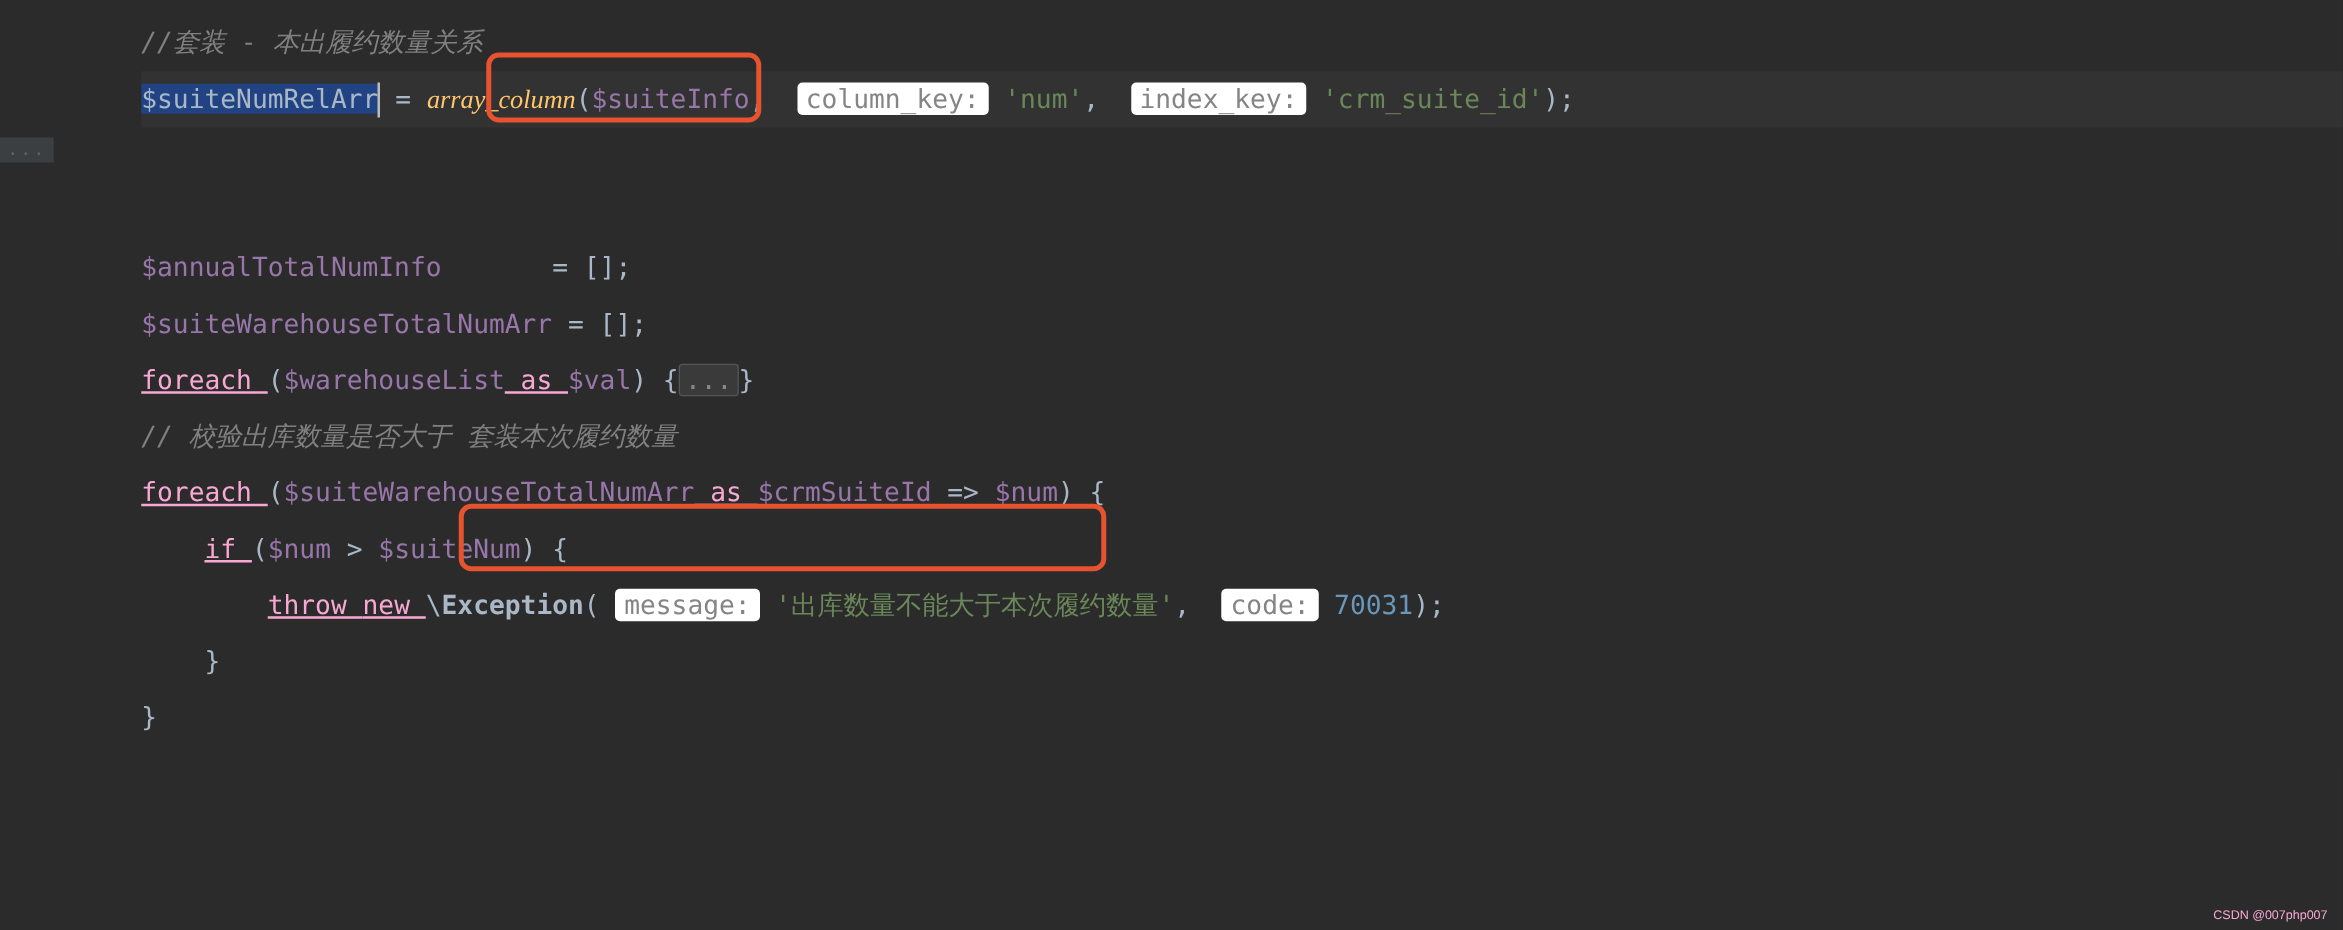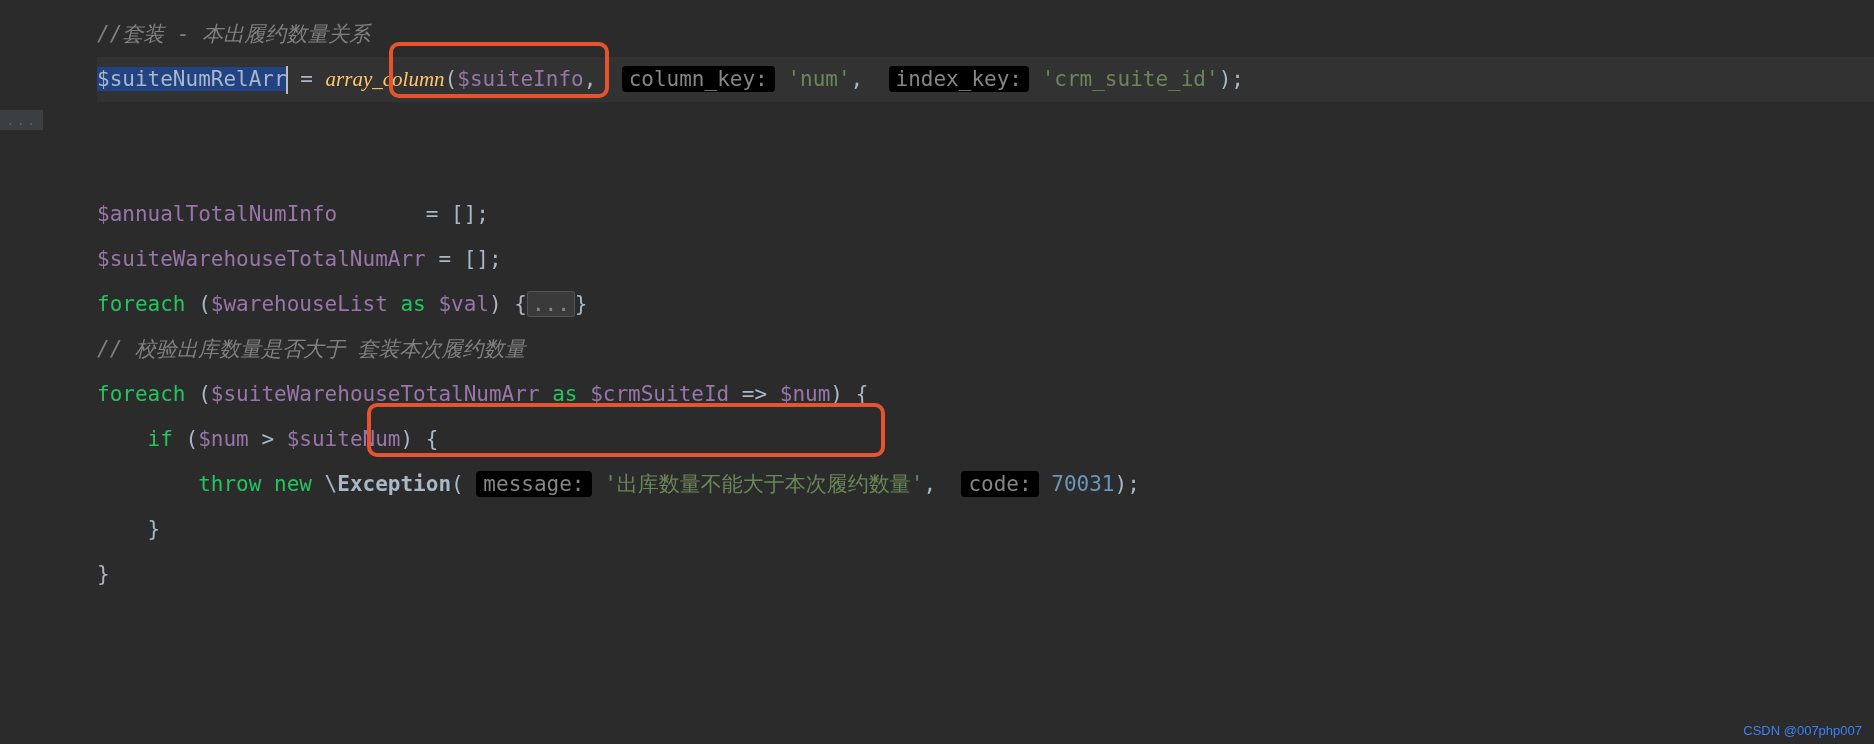"//套装 - 本出履约数量关系" .line { margin-left: none -> 16px }
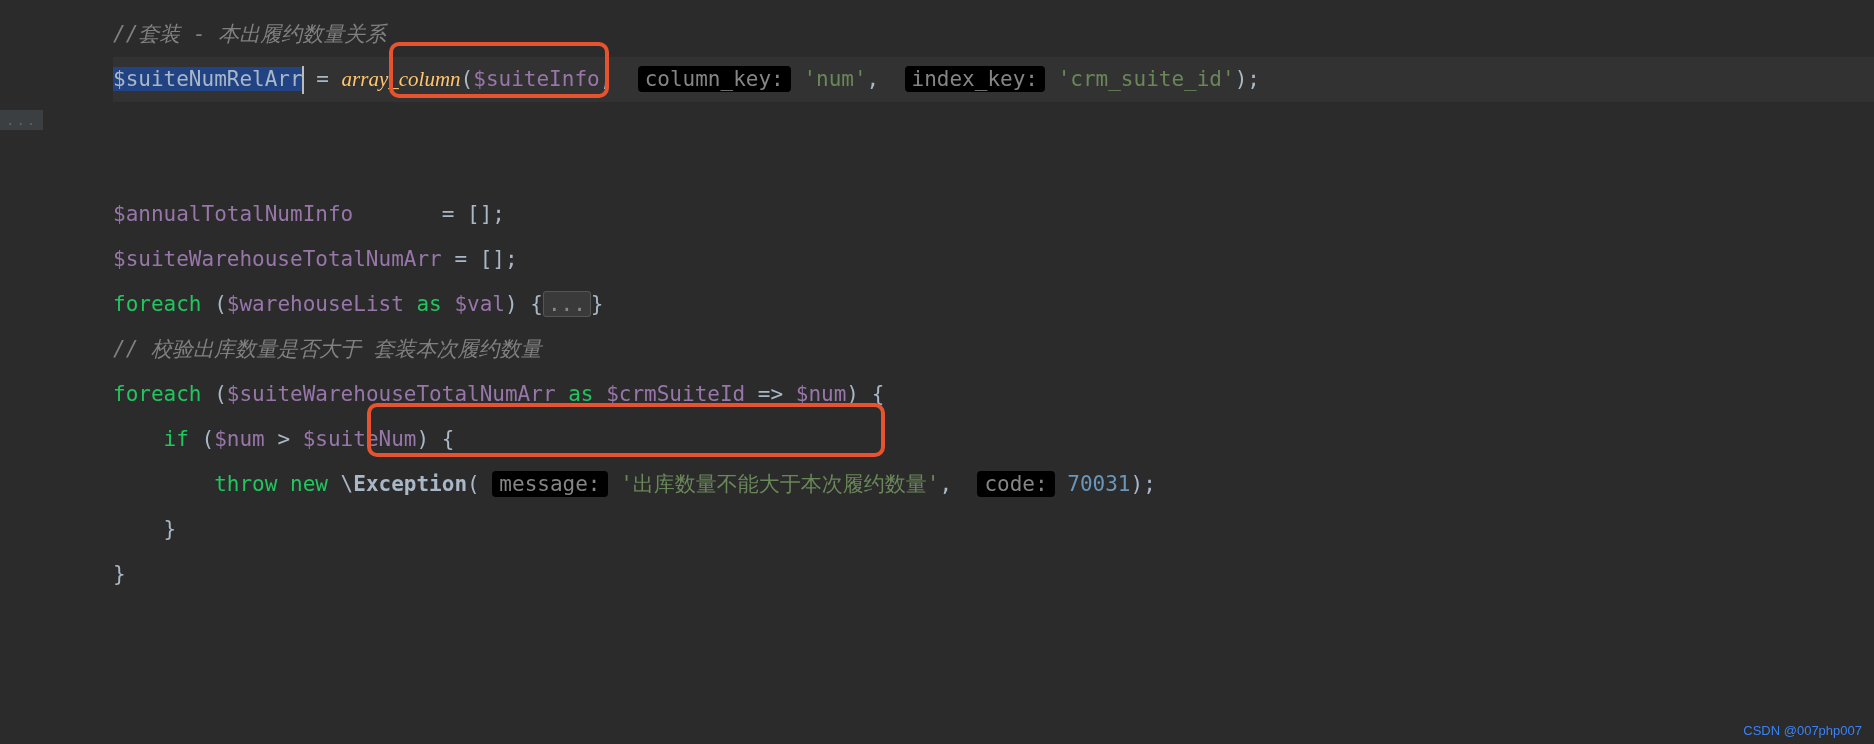"column_key:" .hint-box { background: #000000 -> #ffffff }
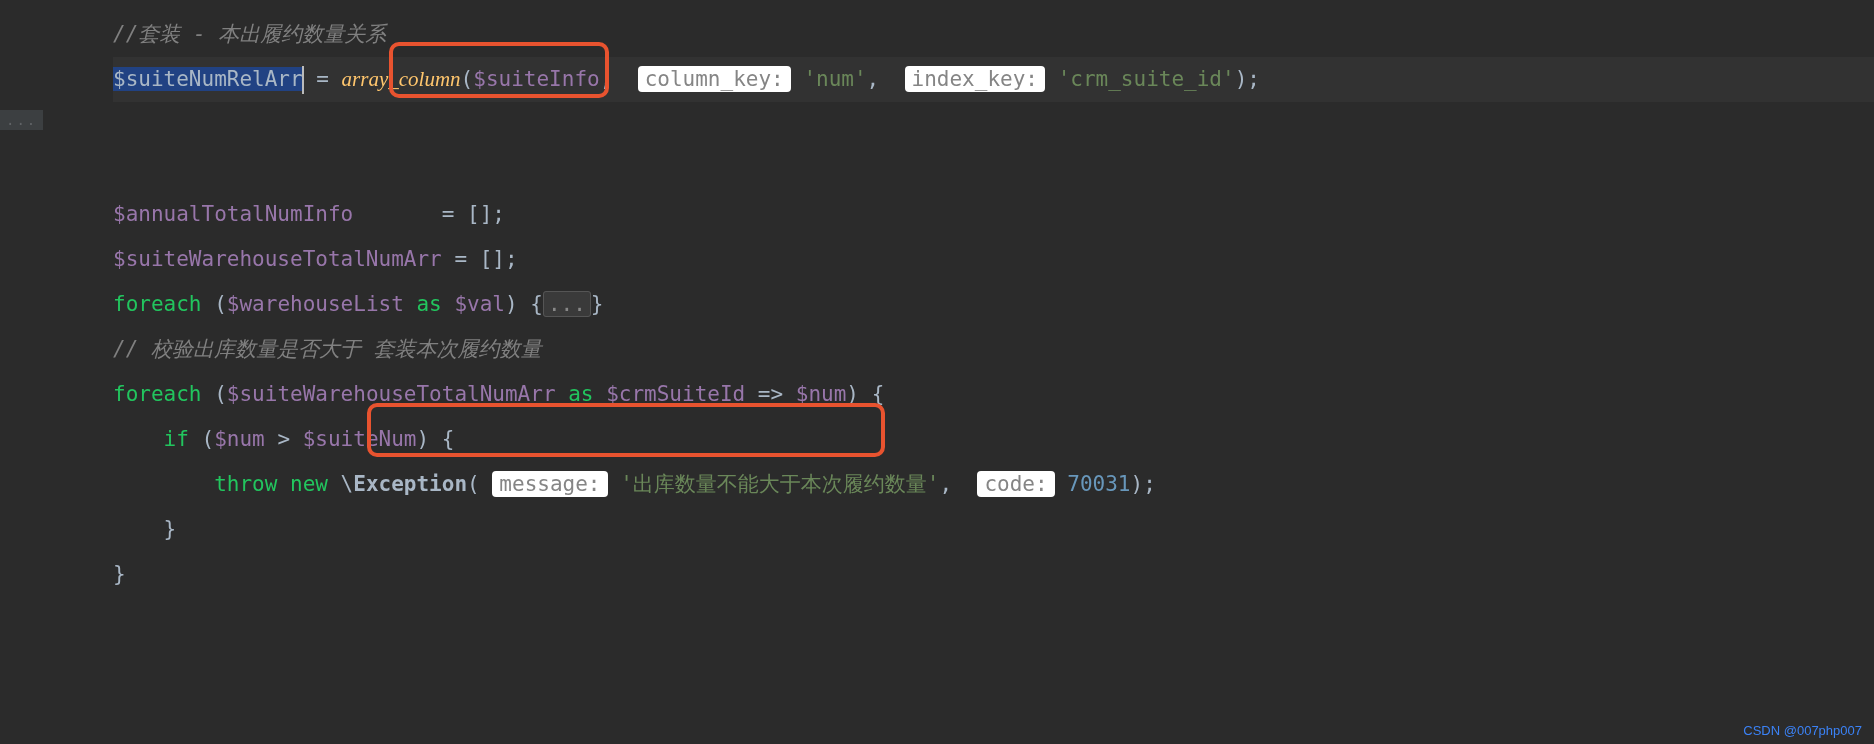"foreach" .keyword { color: #22c55e -> #f9a8d4; text-decoration: none -> underline }
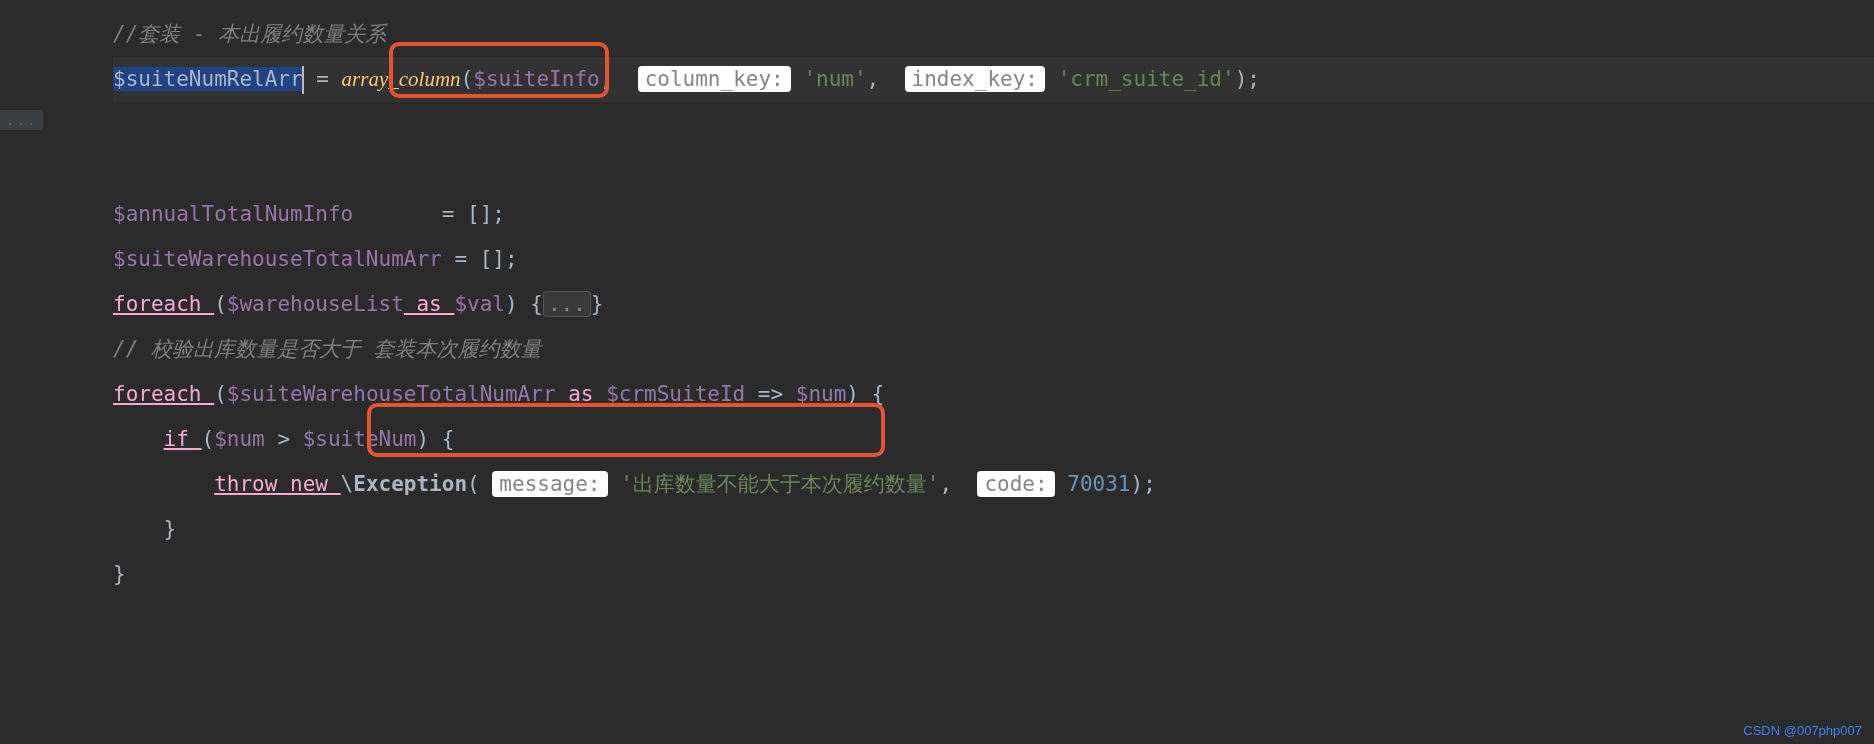"CSDN @007php007" .watermark { color: #3b82f6 -> #f9a8d4; font-size: 13px -> 10px }
